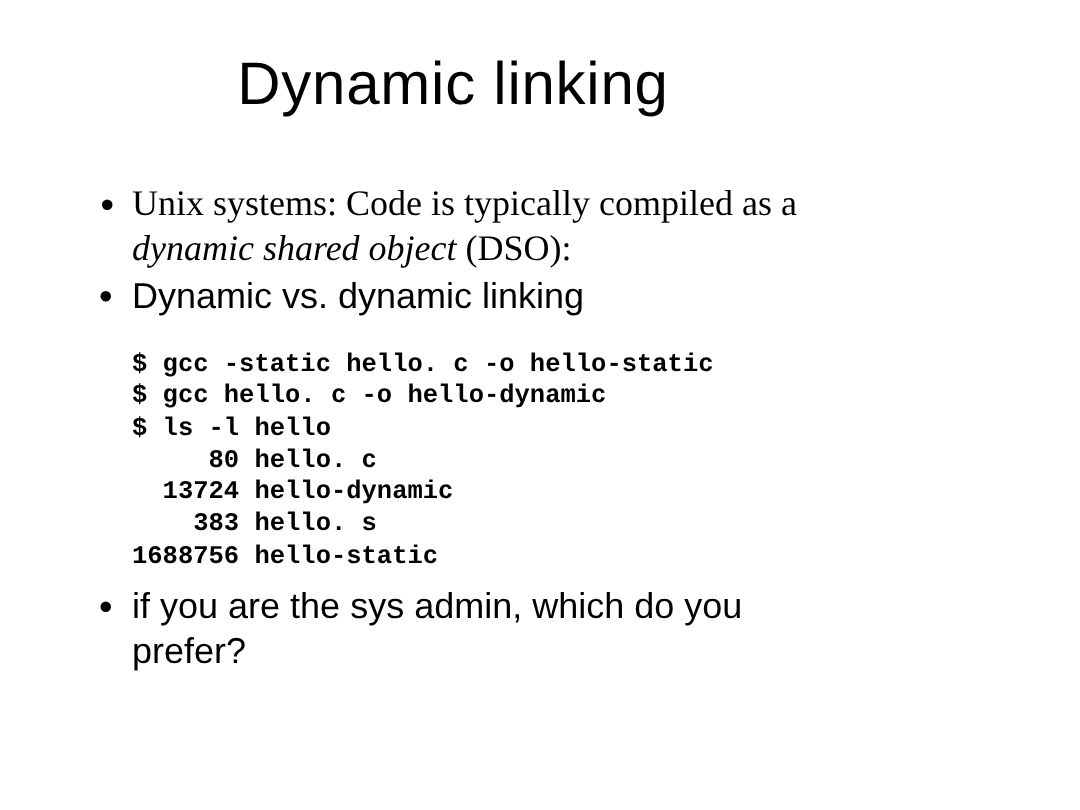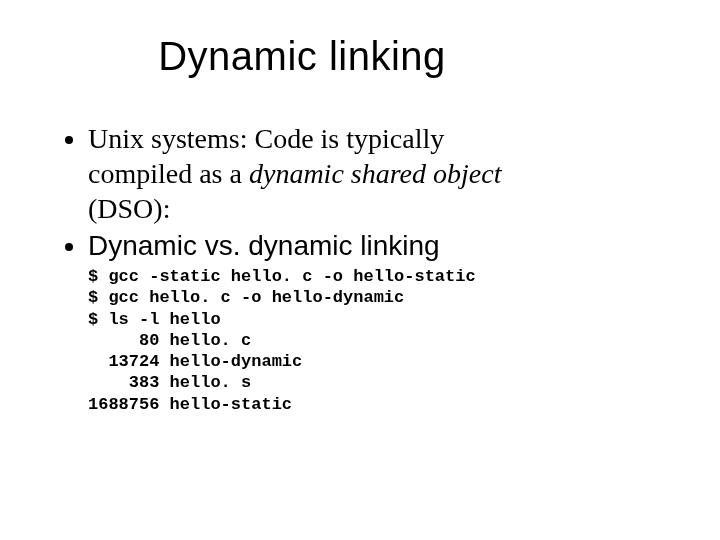"Unix systems: Code is typically" ul.top > li { font-size: 28px -> 24px }
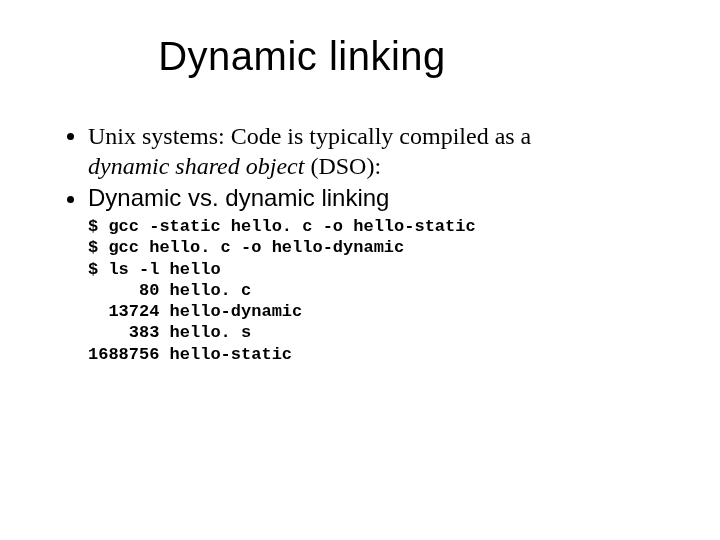"$ gcc -static hello. c" .mono-block { margin: 3px 0 8px 28px -> 20px 0 8px 28px }
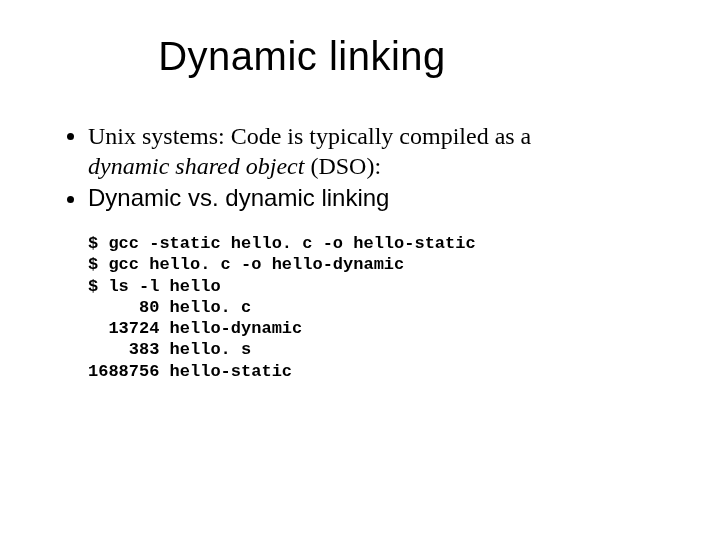"if you are the sys" ul.top { html: none -> <ul> <li>if you are the sys admin, which do you prefer?</li> </ul> }
